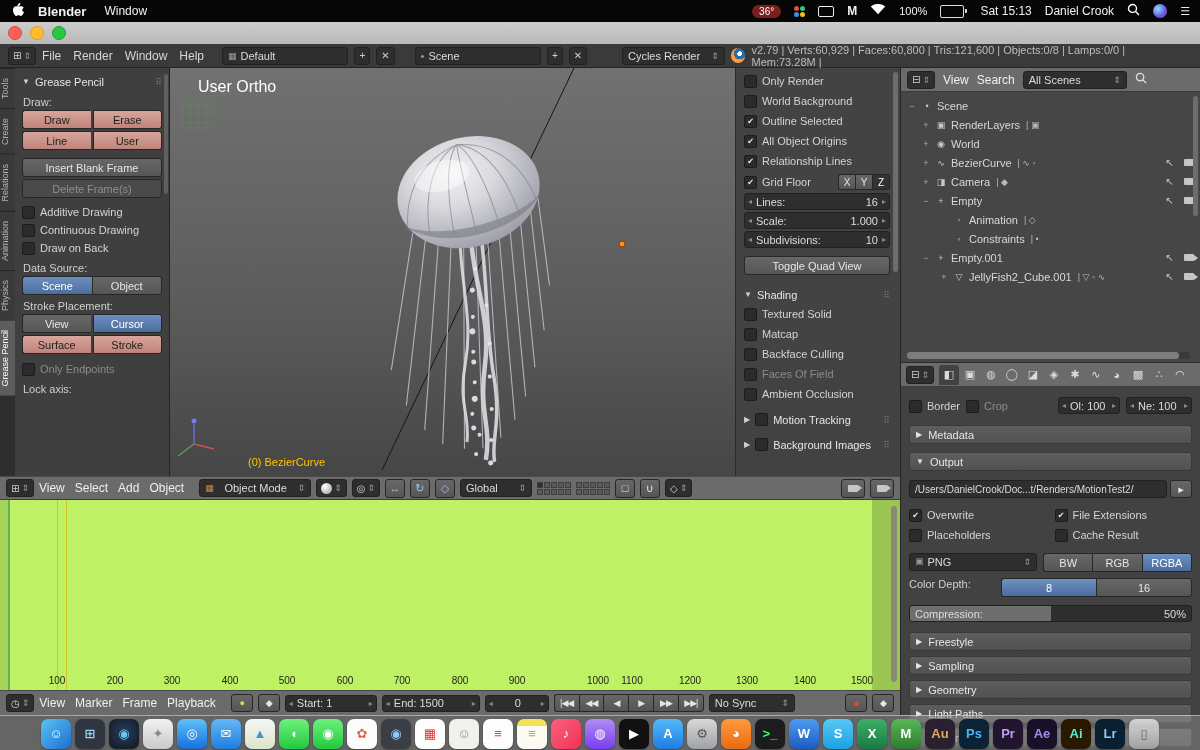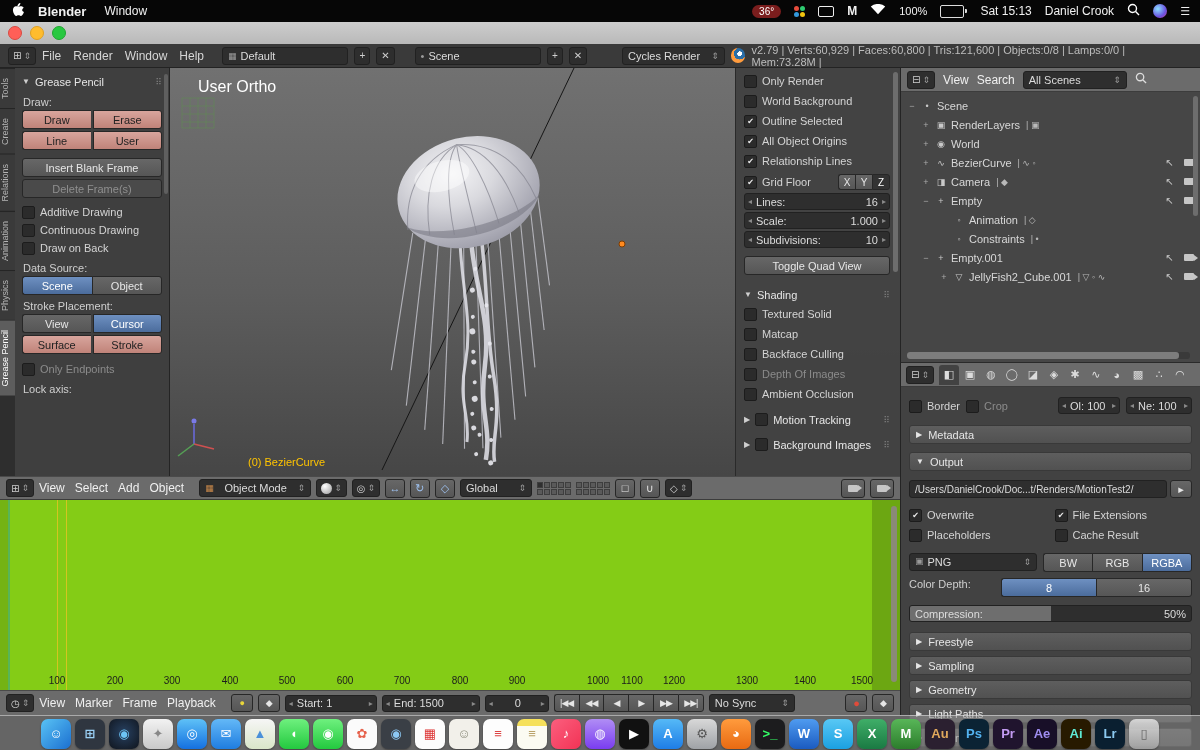"Depth Of Images" span { text: Depth Of Images -> Faces Of Field }
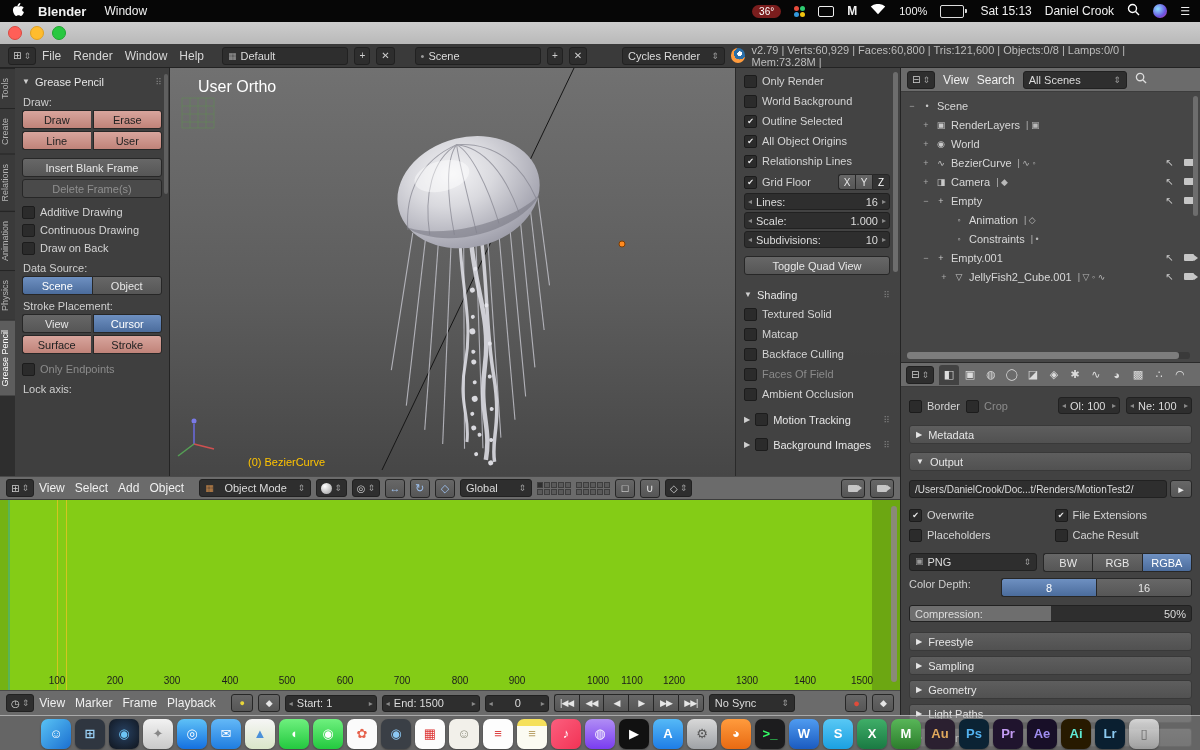"100" #timeline { background: #84cc16 -> #bef264 }
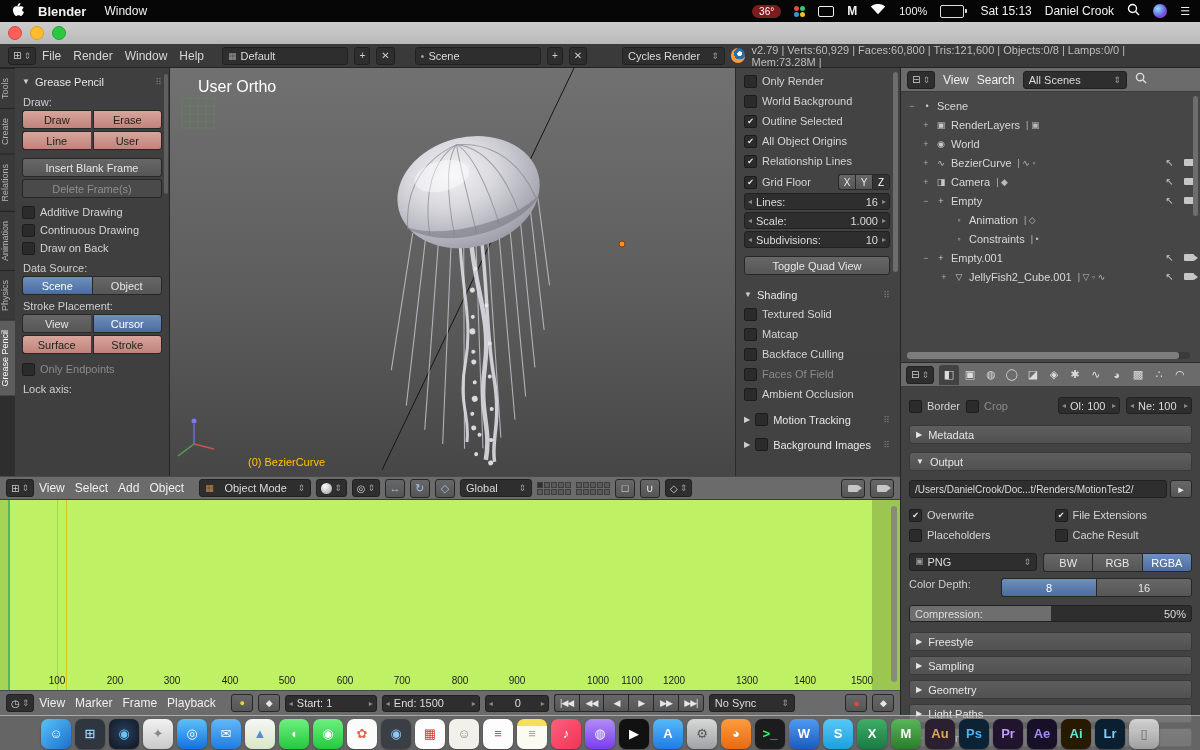"1200" div.tick { left: 674px -> 690px }
